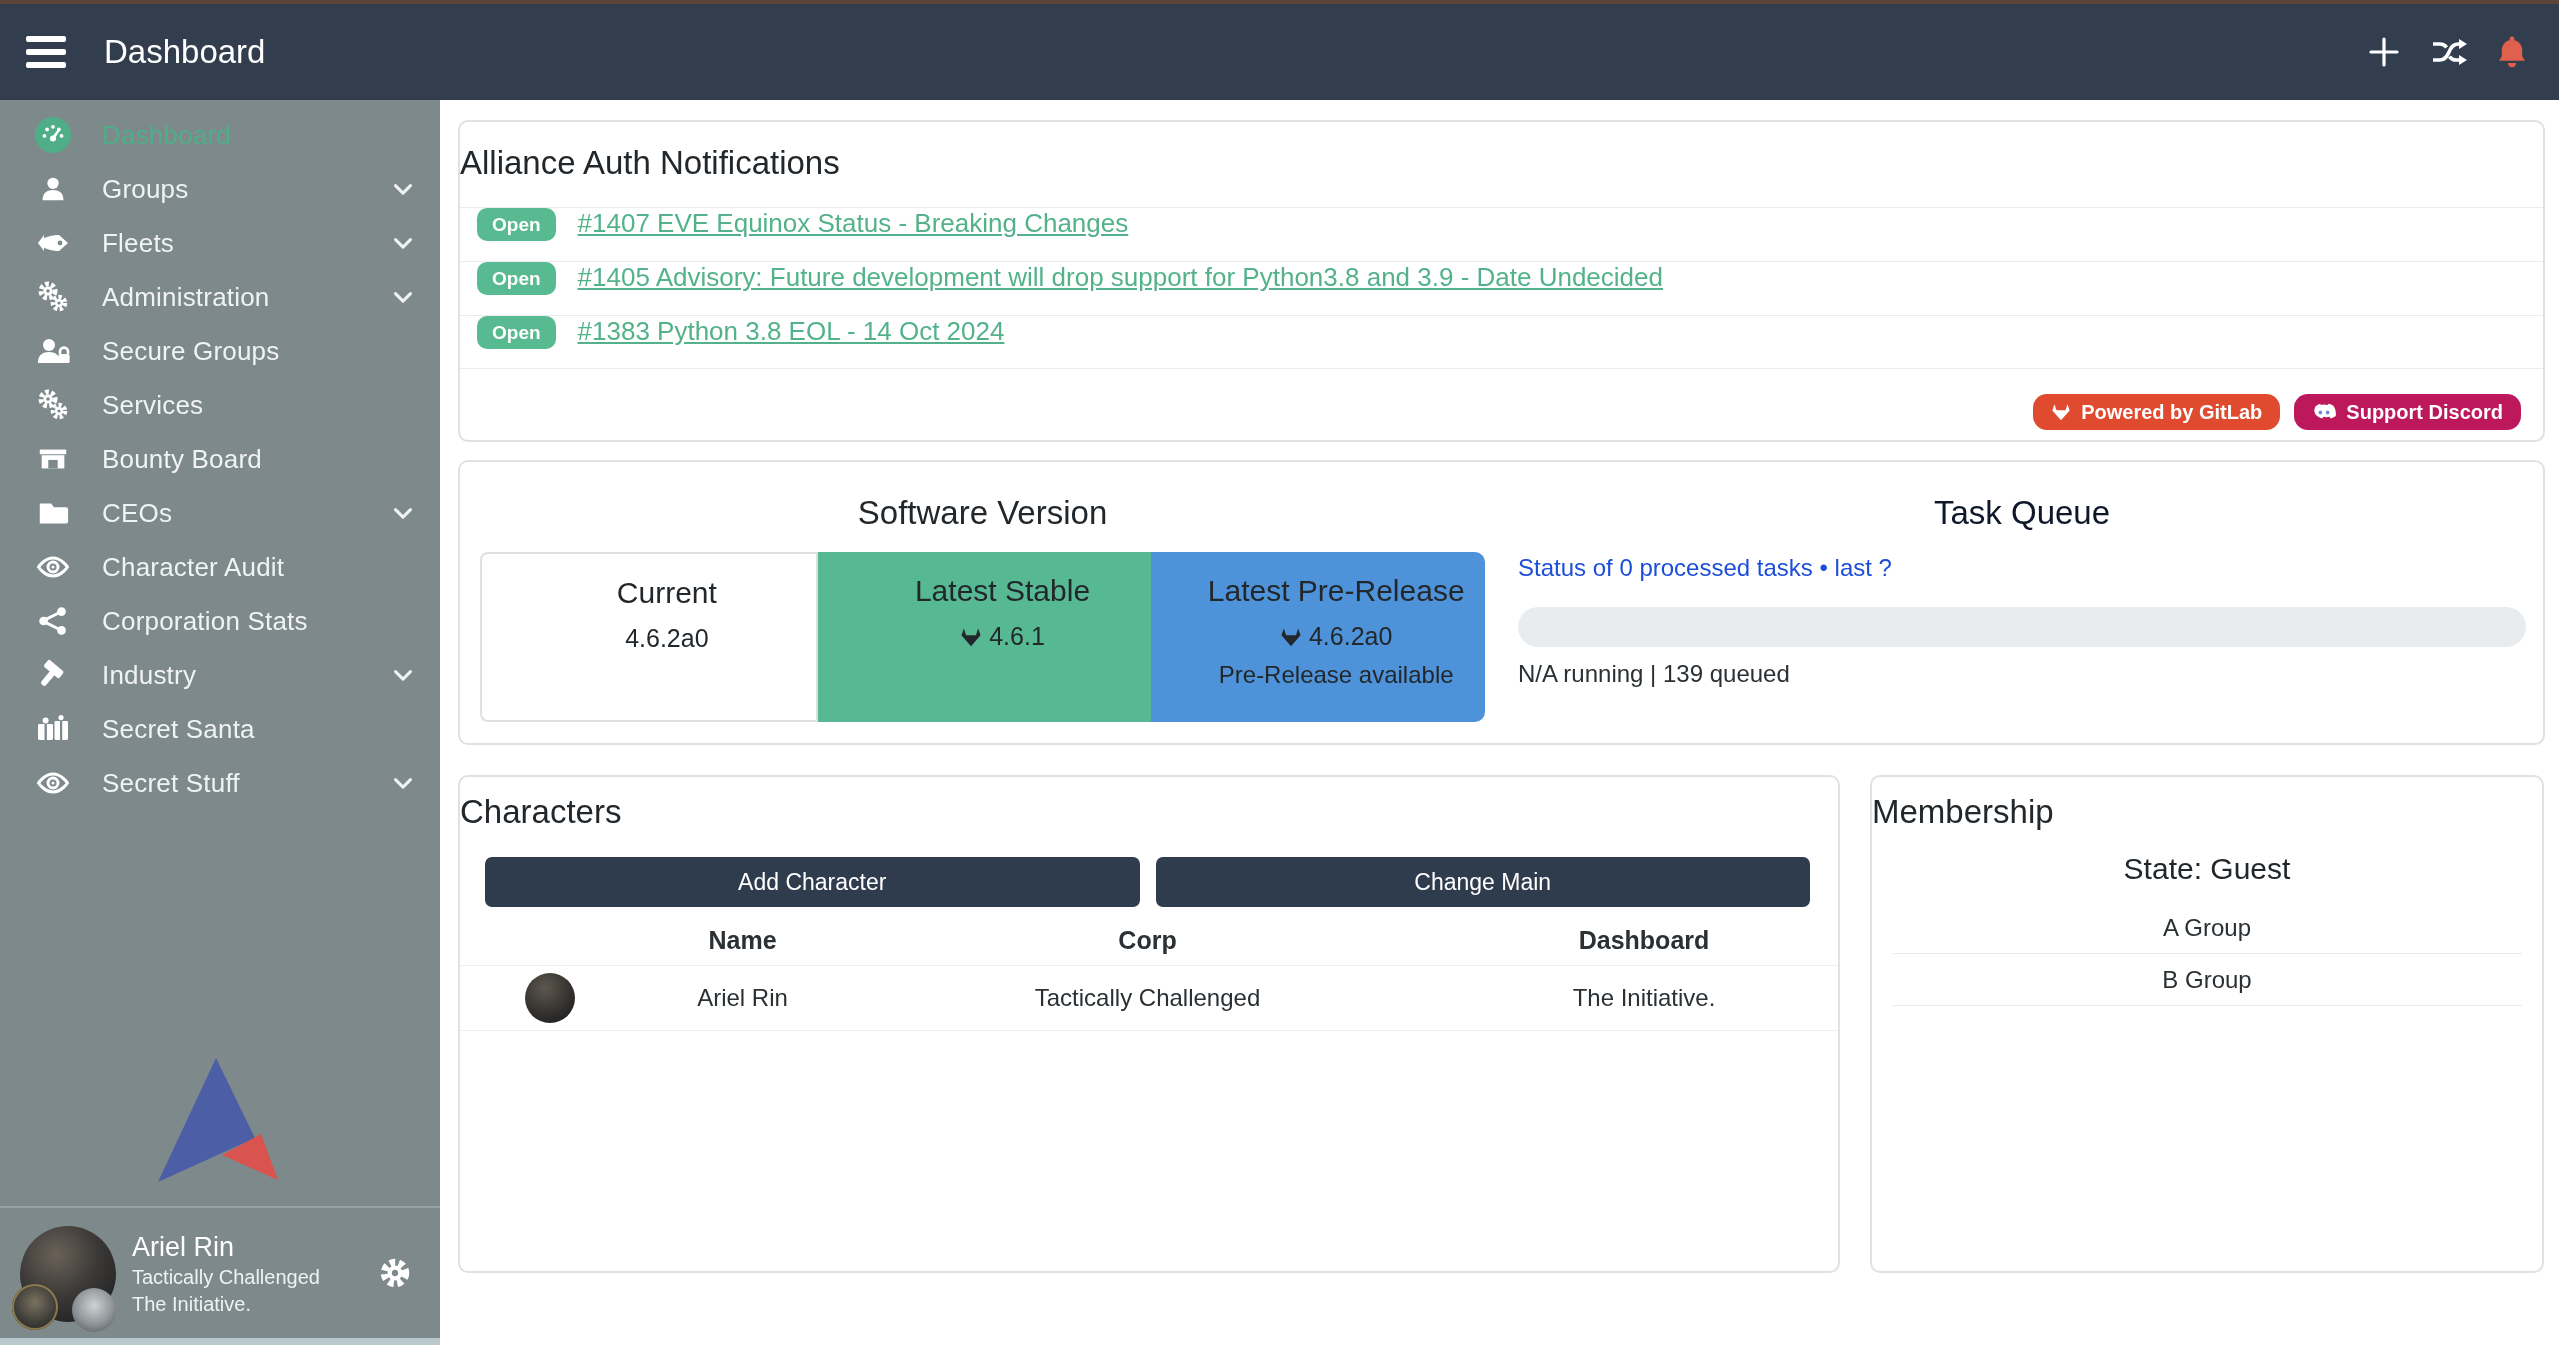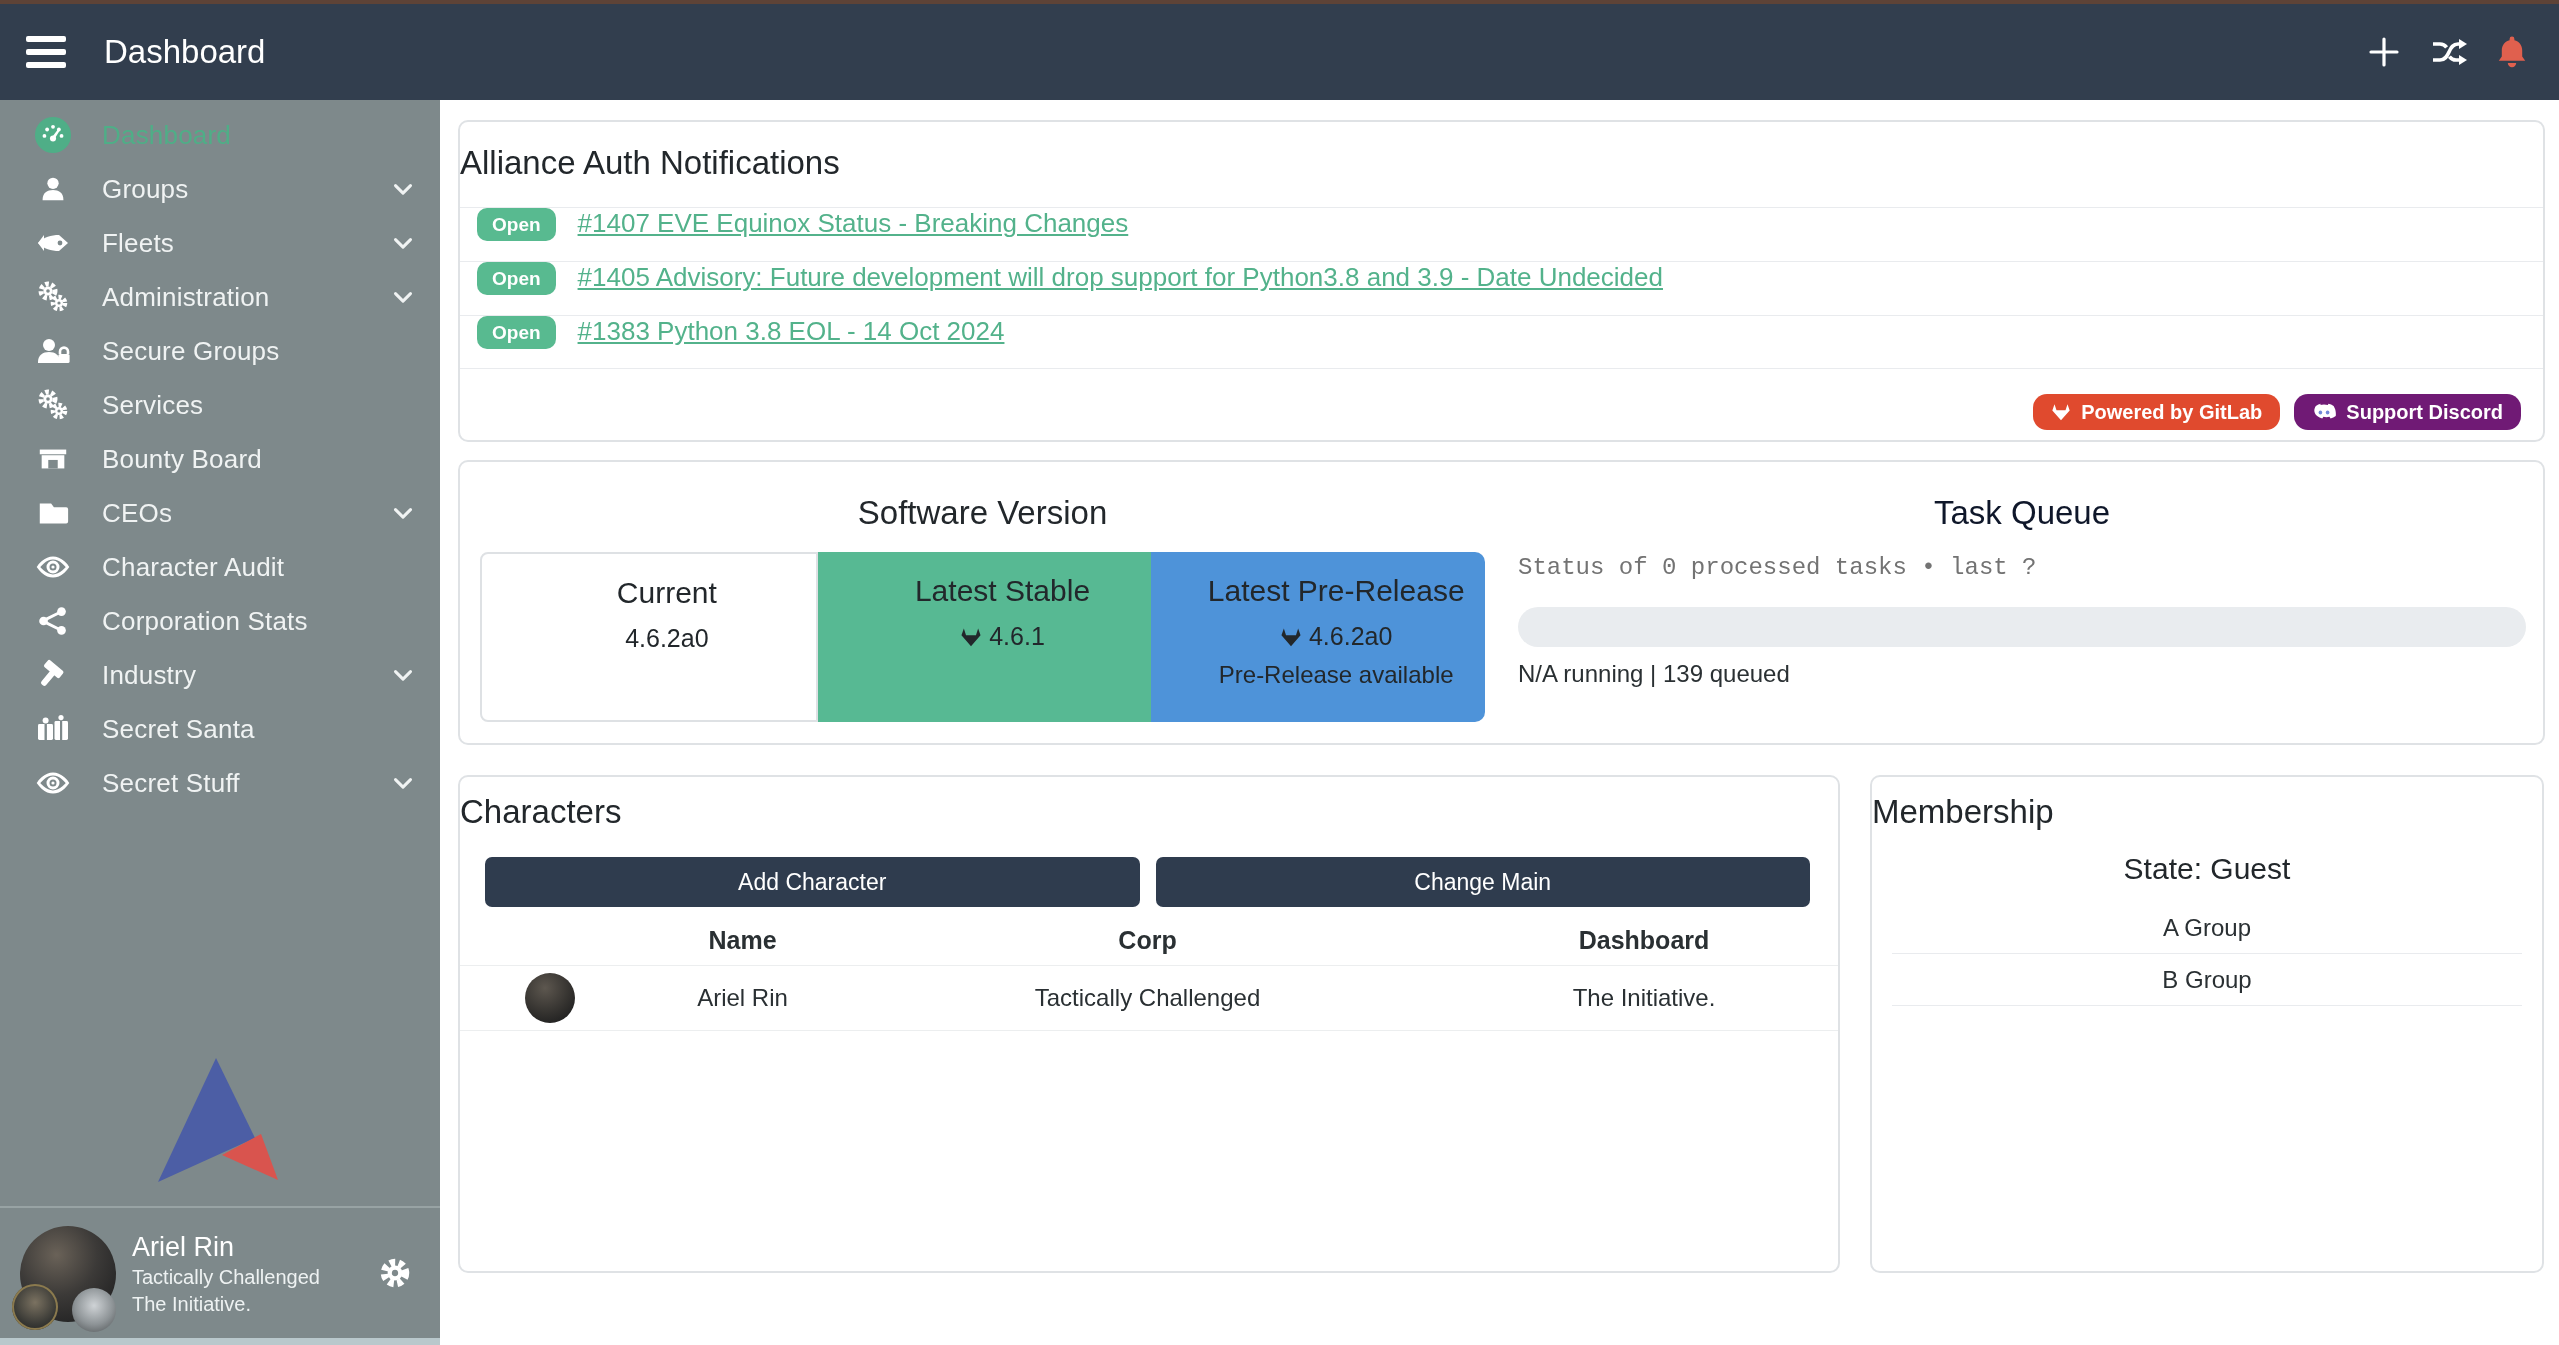"Support Discord" .shield.discord { background: #701a75 -> #be185d }
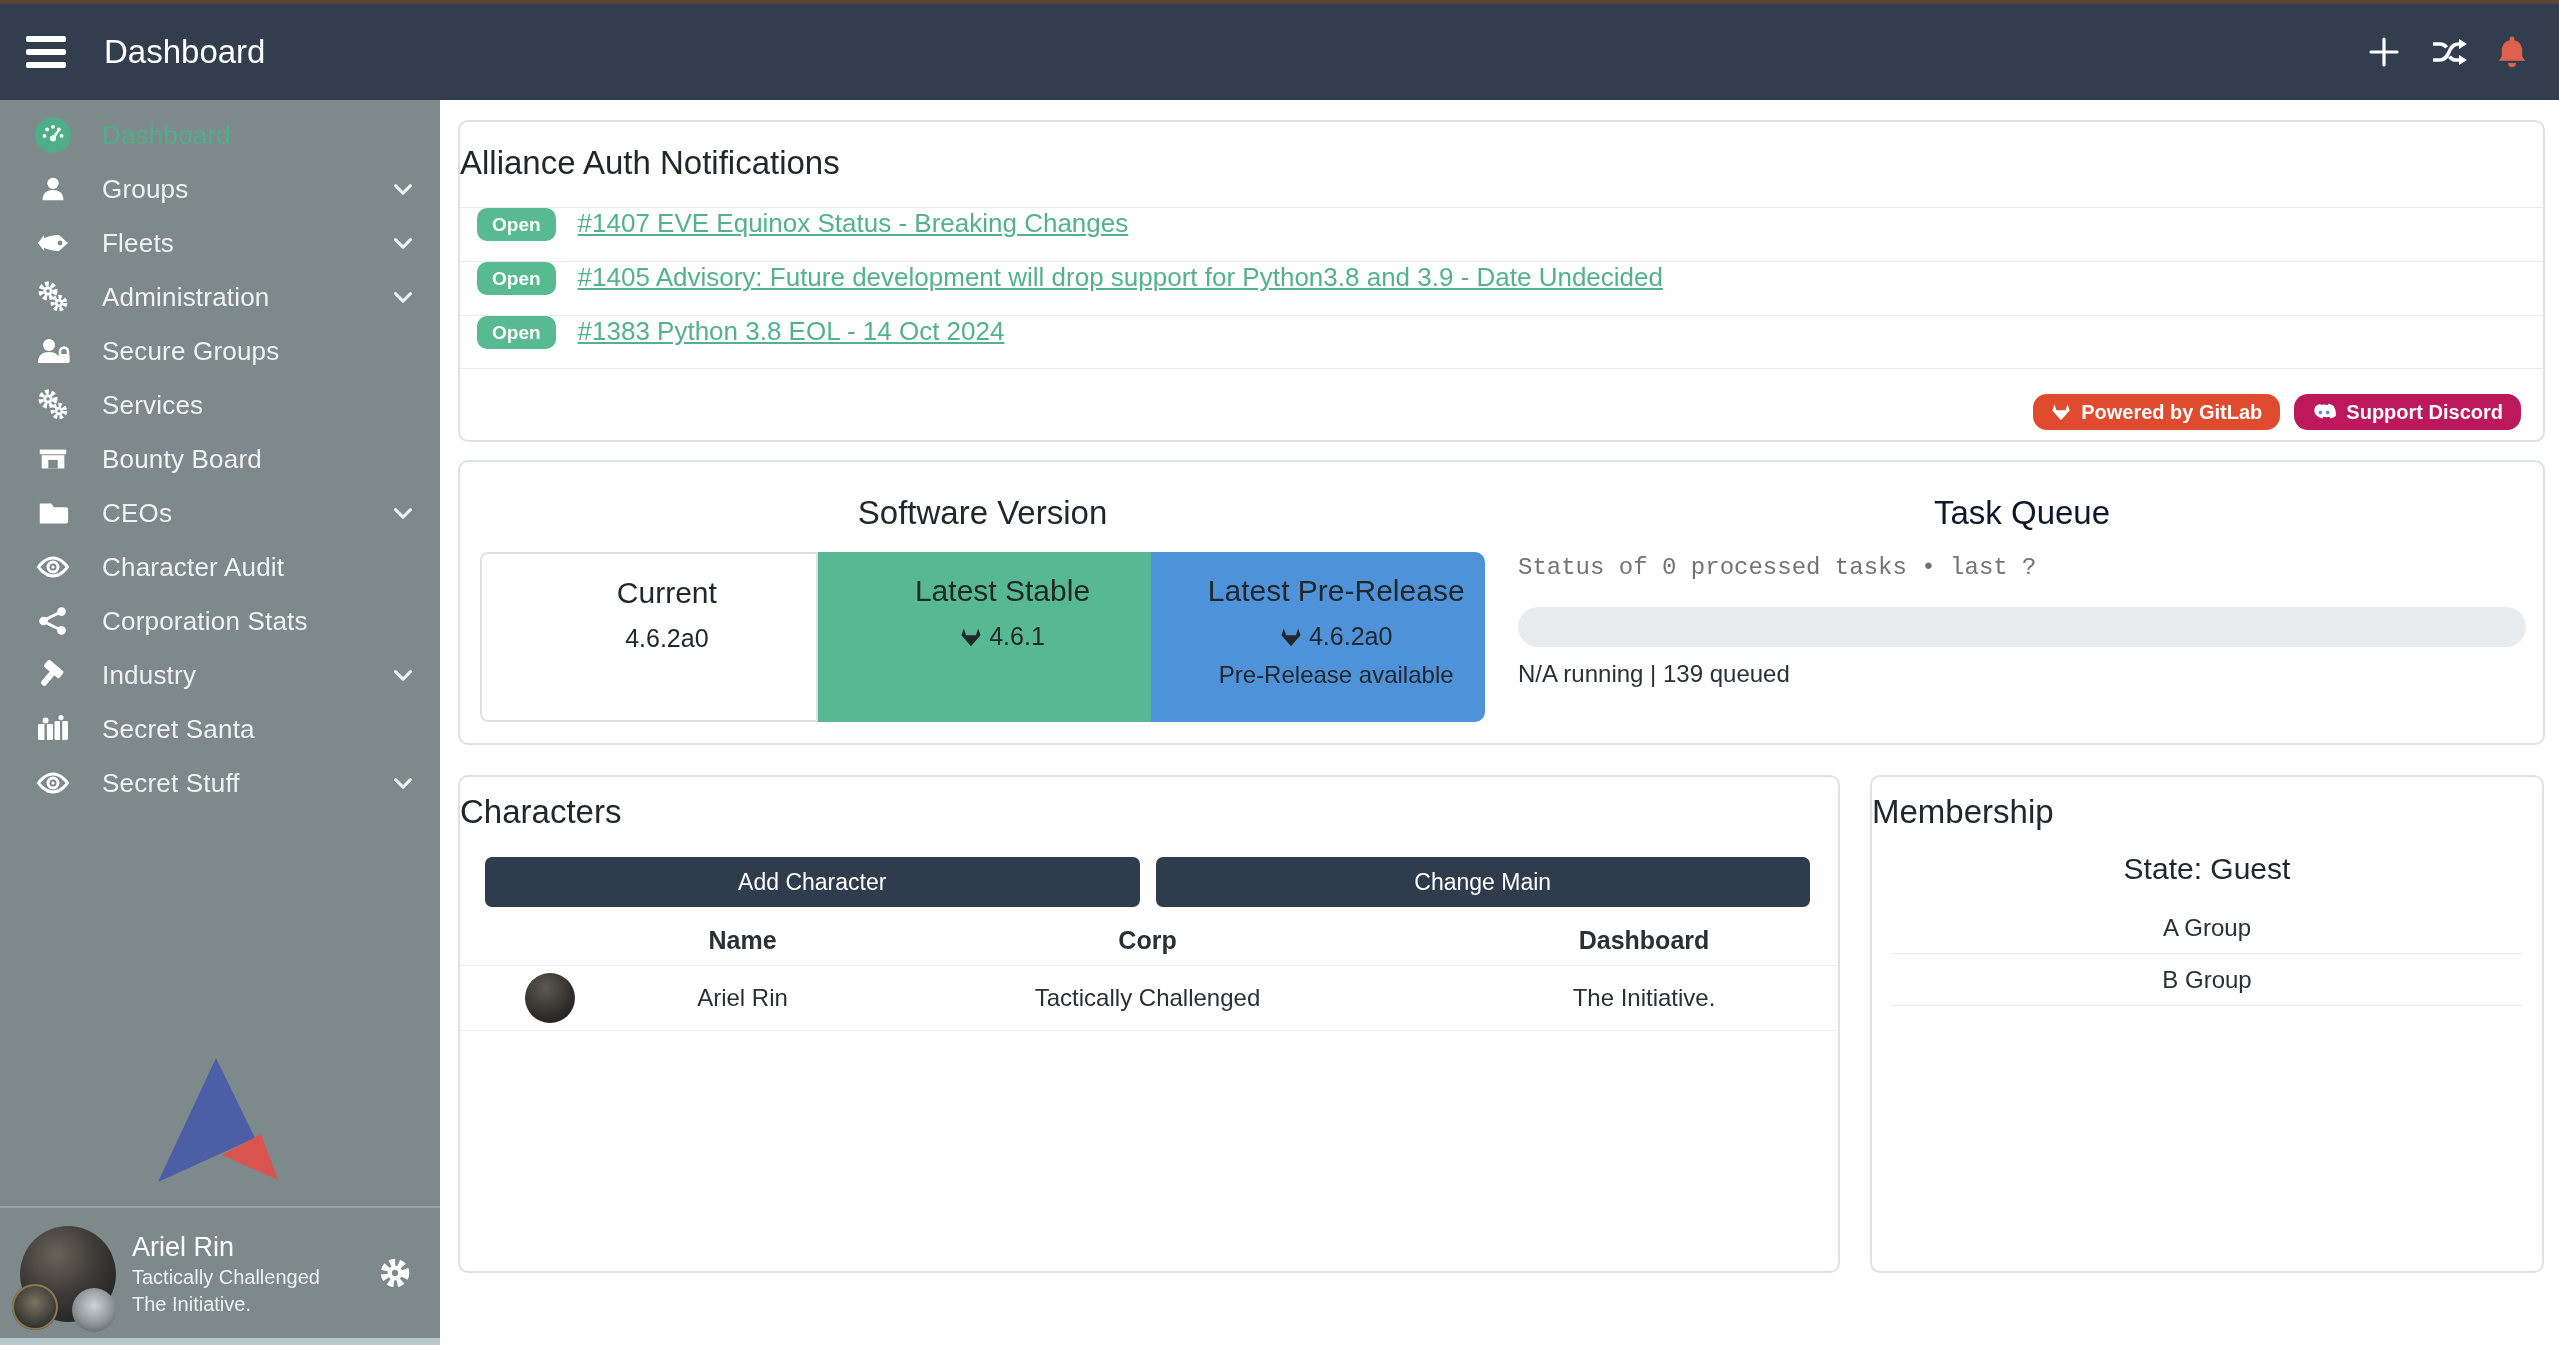"Status of 0 processed tasks" .tq-status { color: #737373 -> #1d4ed8; font-family: Liberation Mono, monospace -> none }
